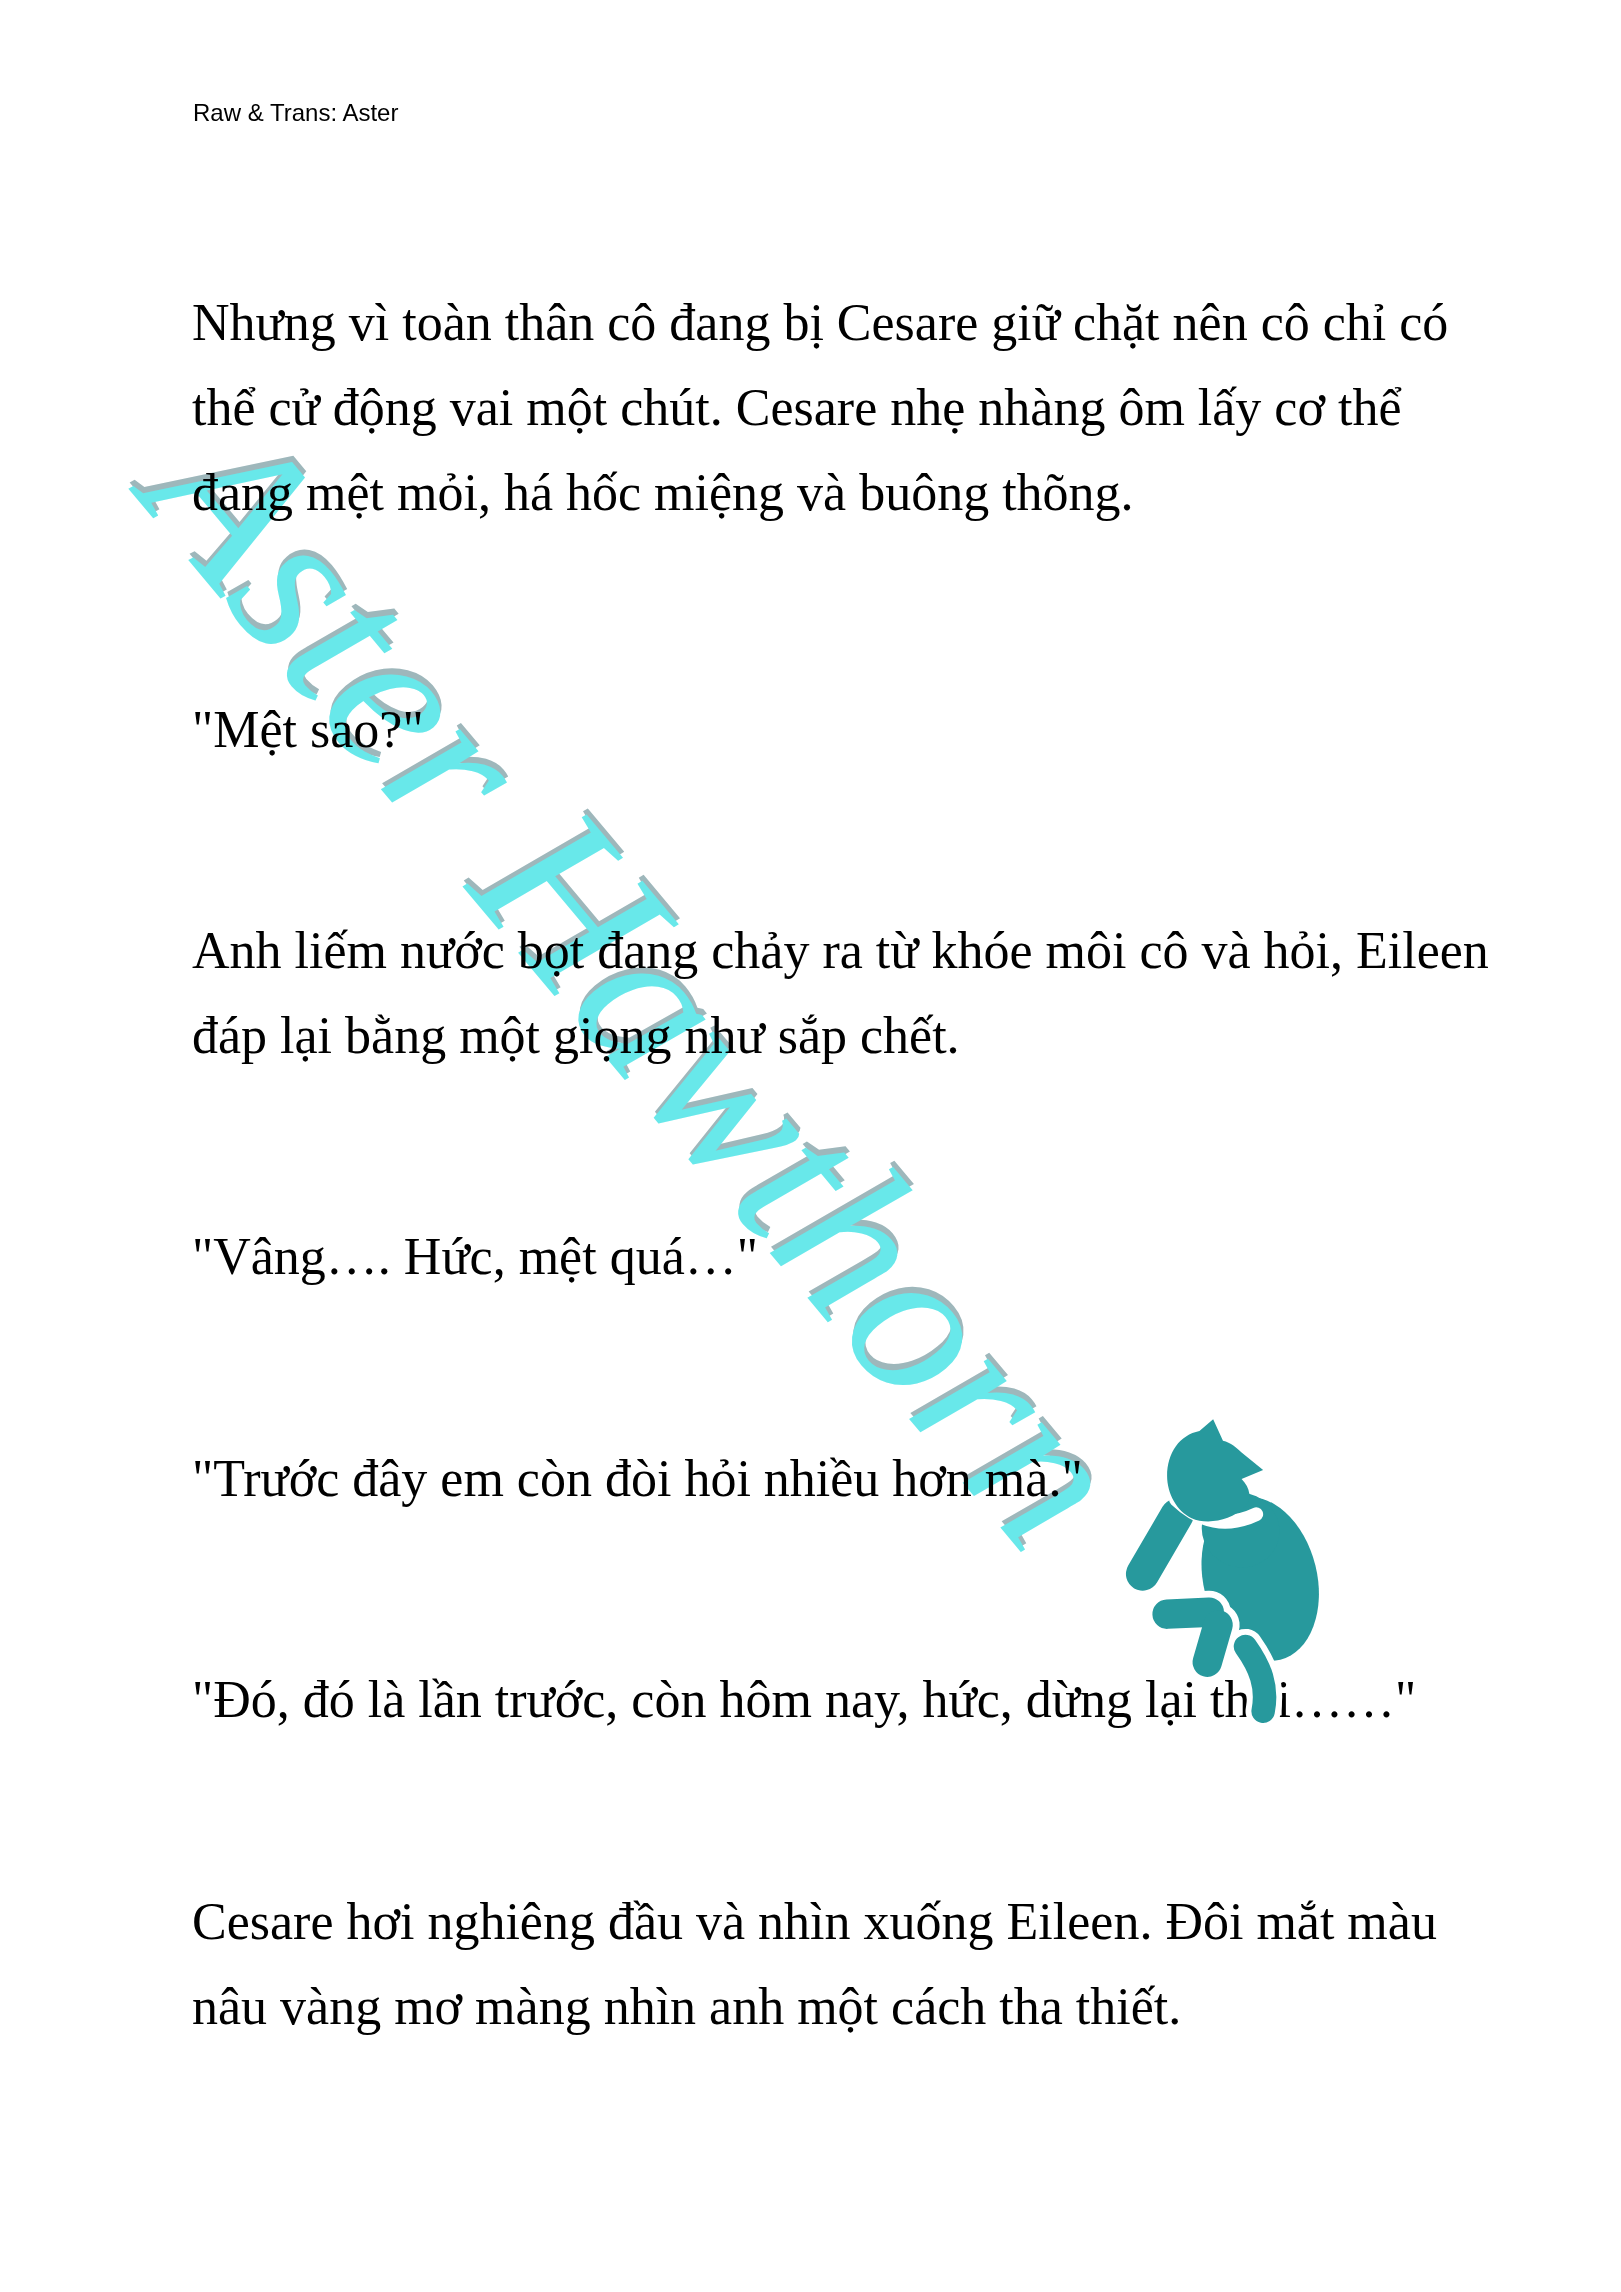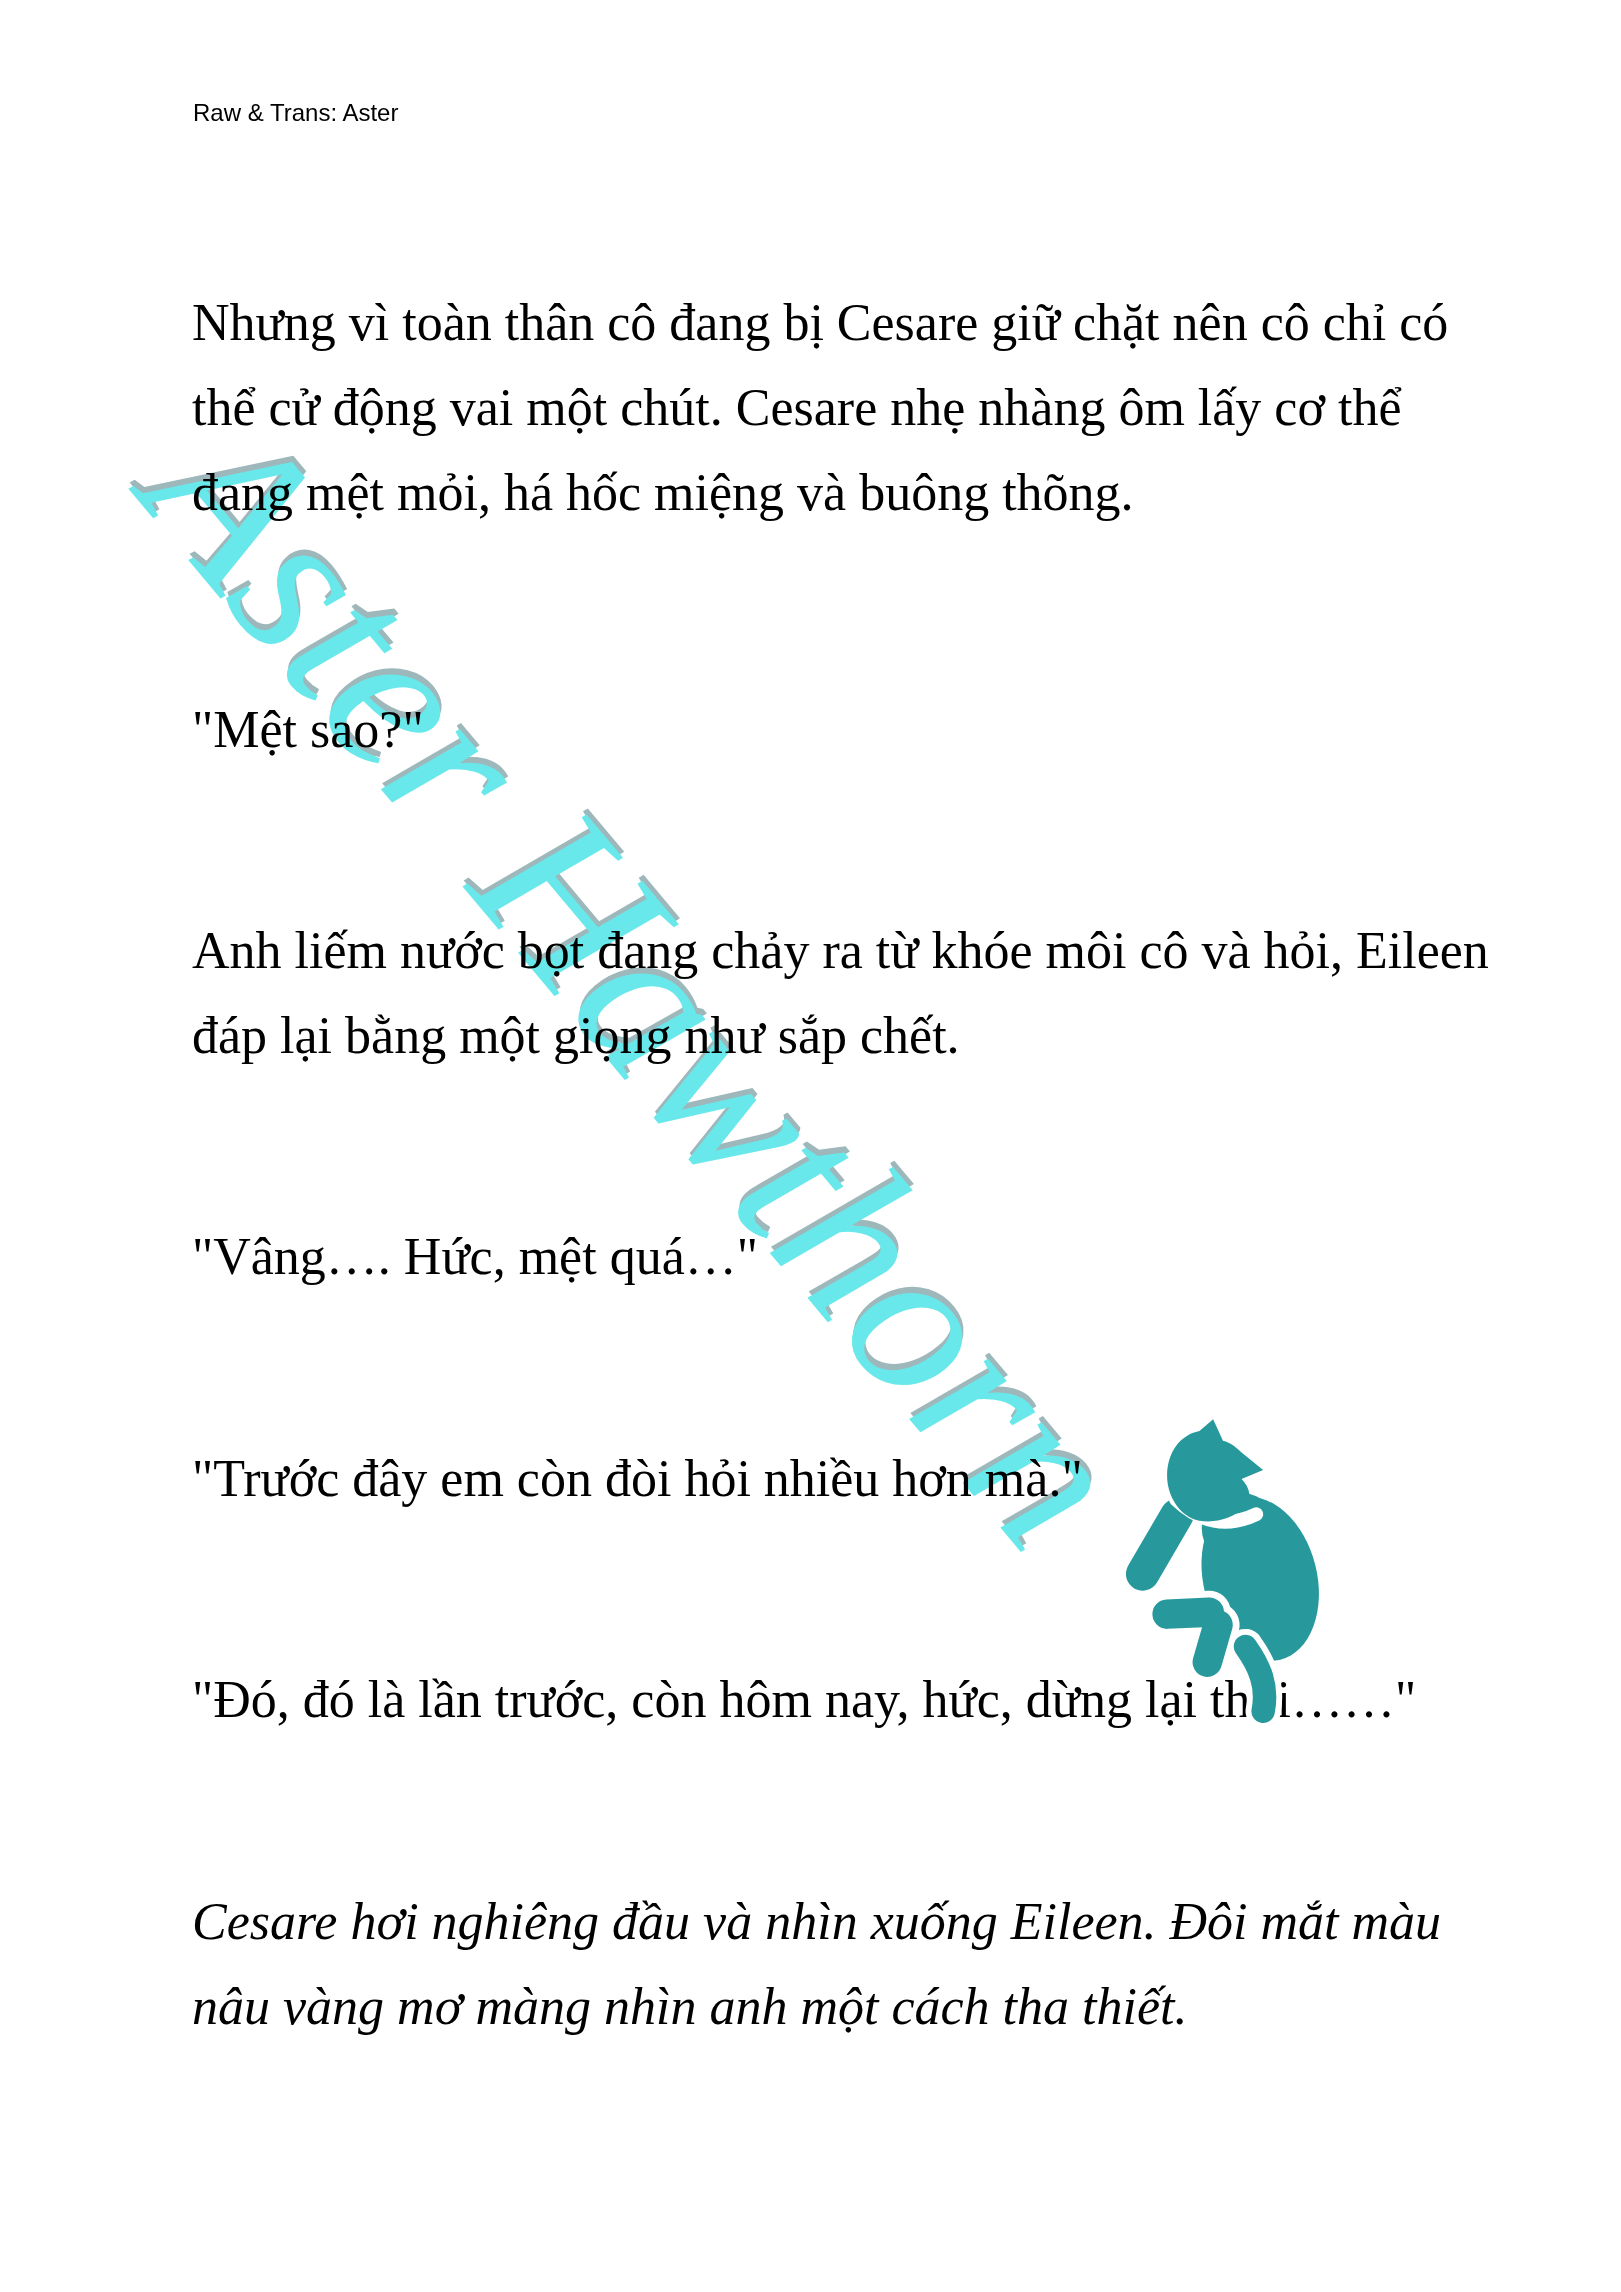"Cesare hơi nghiêng đầu và" .p6 { font-style: italic -> none }
